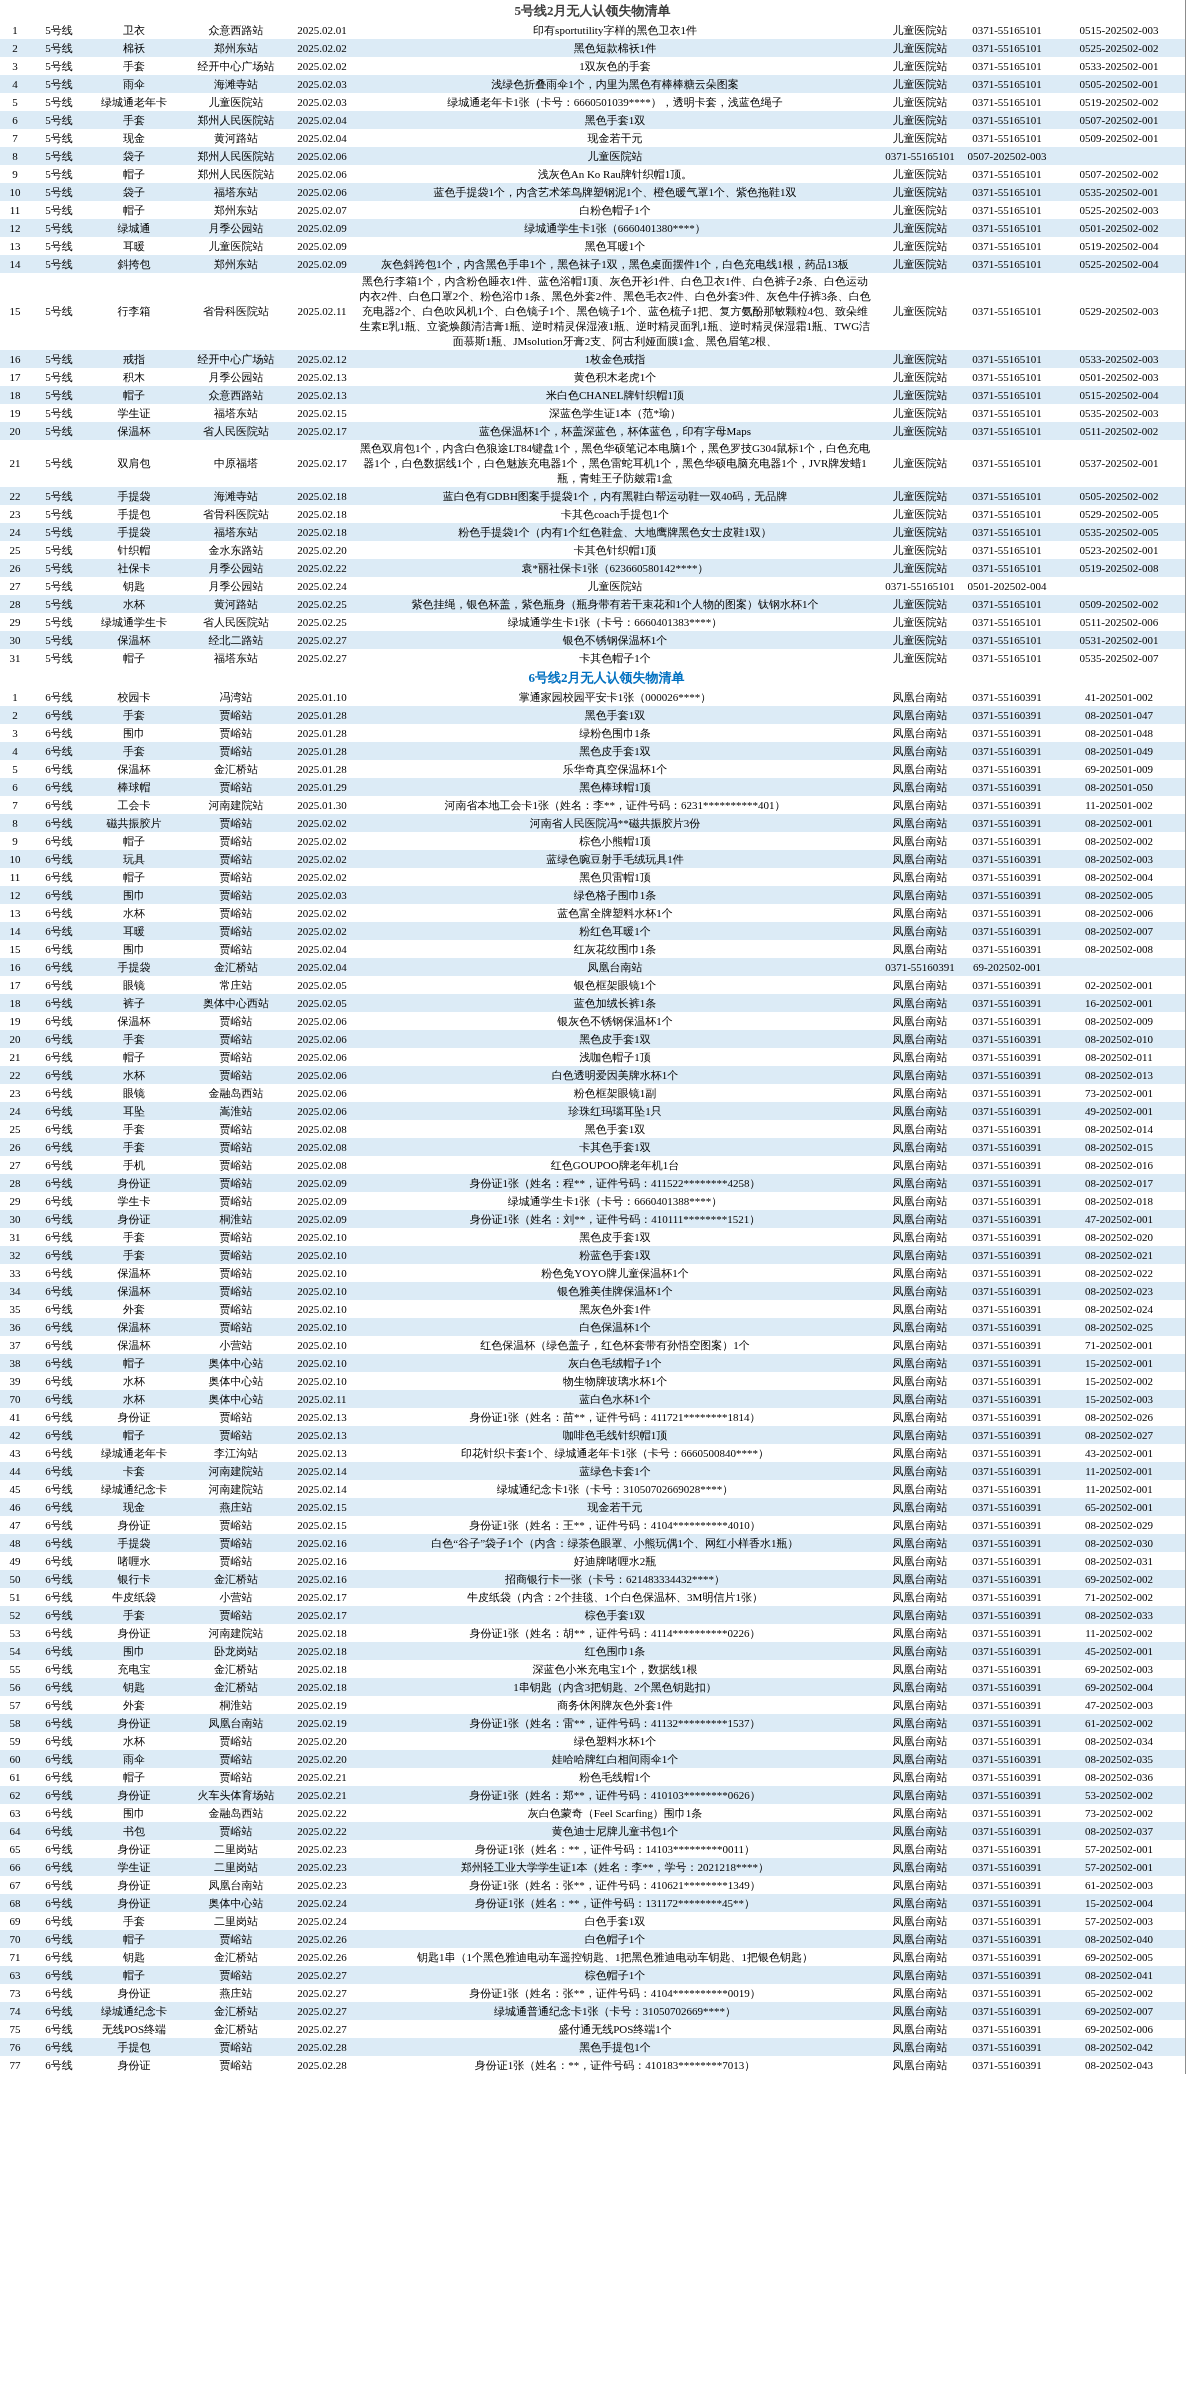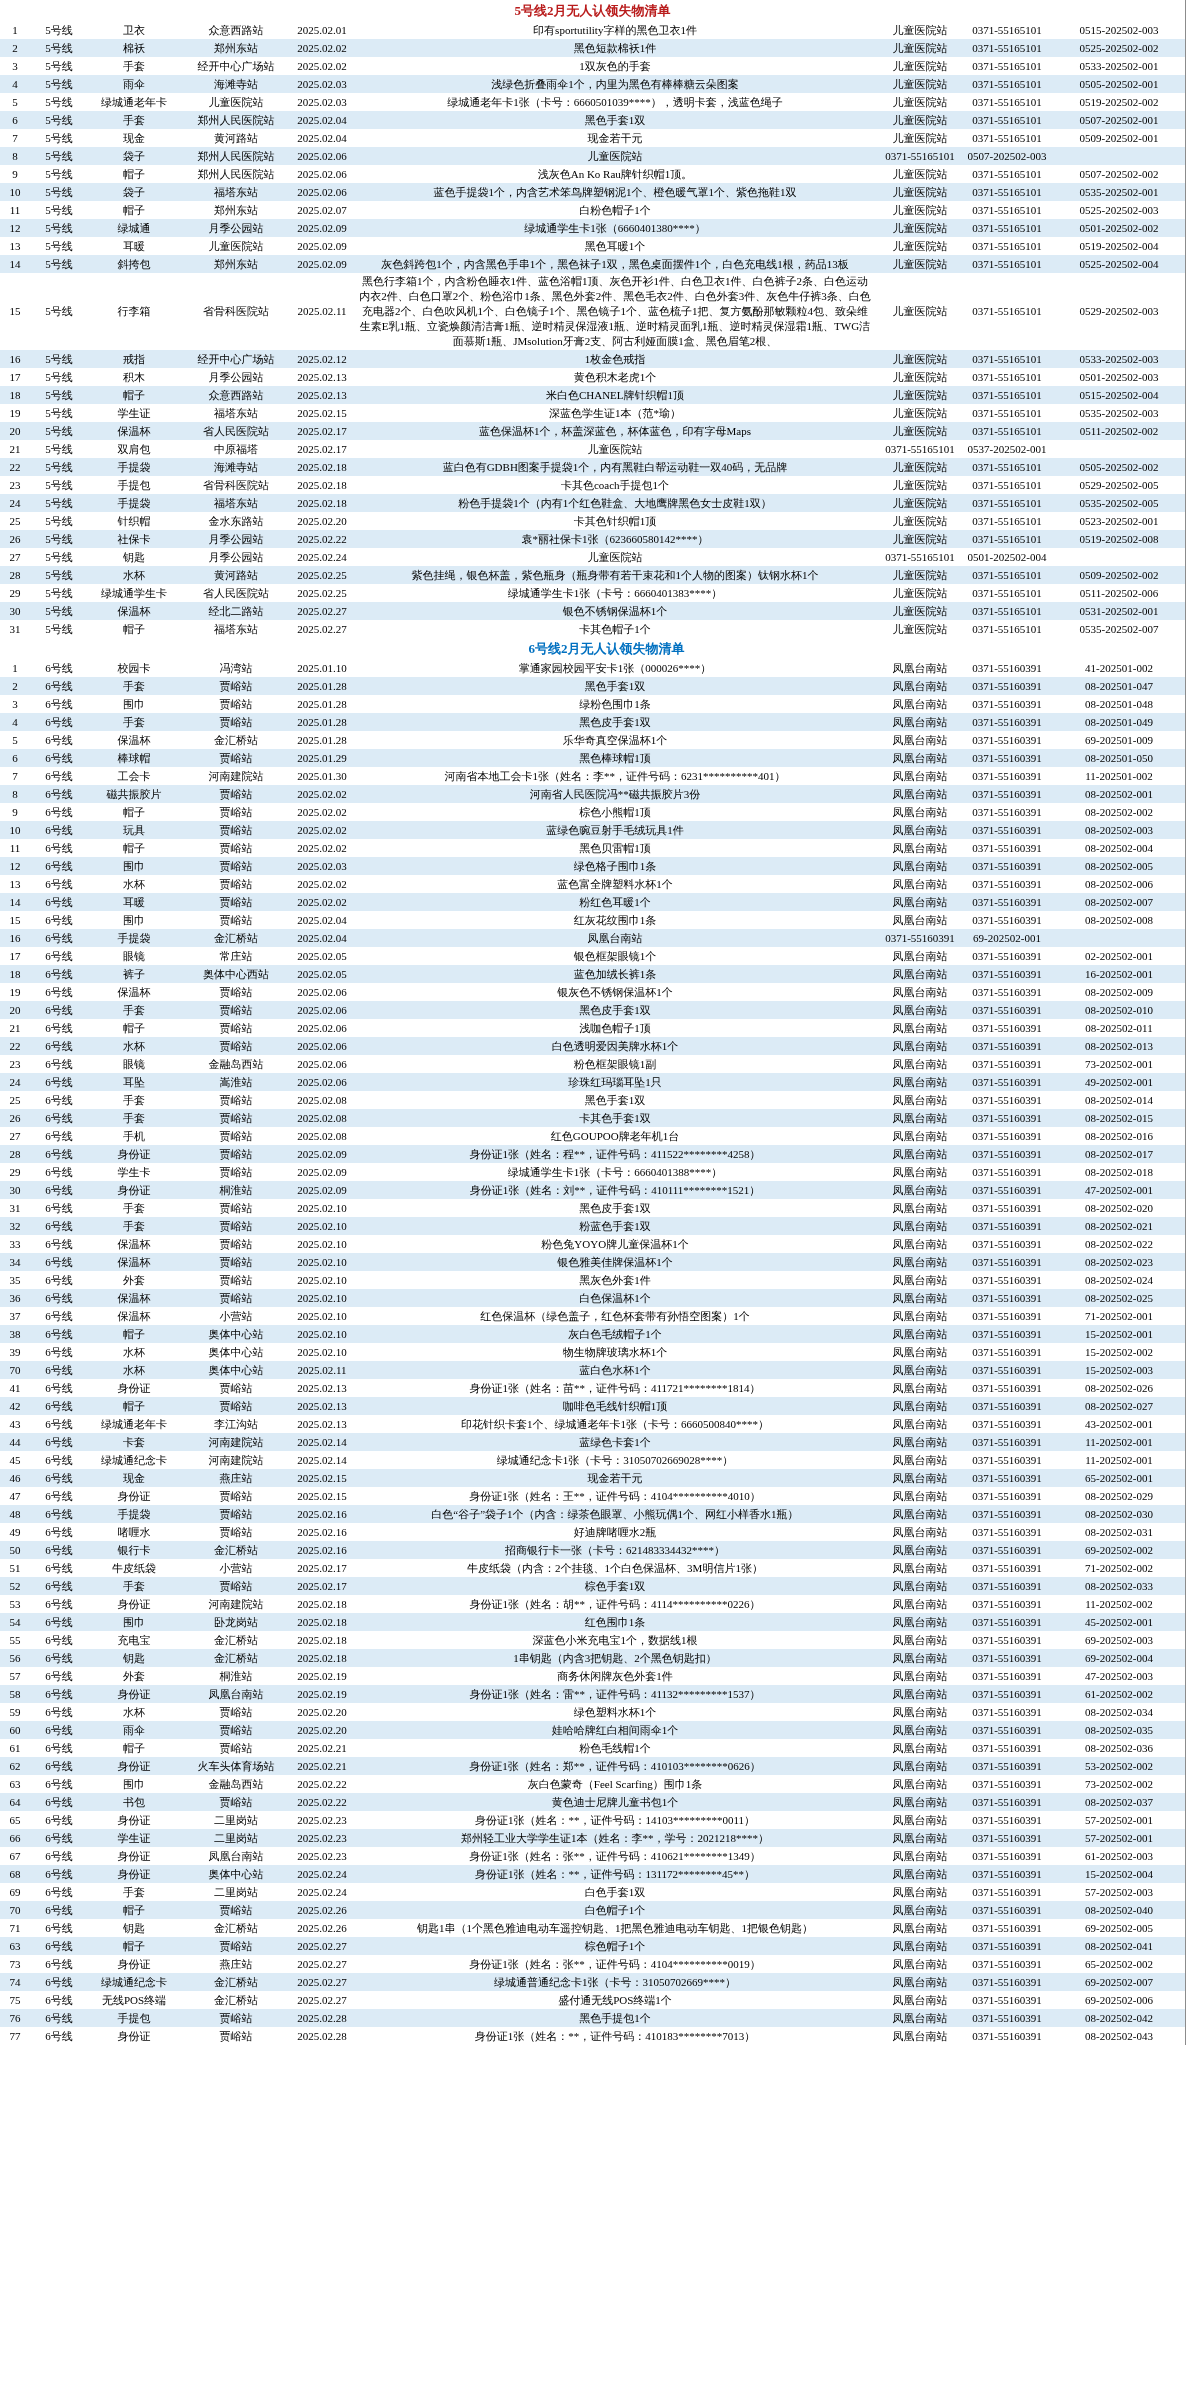"5号线2月无人认领失物清单" span.ttl { color: #b91c1c -> #404040 }
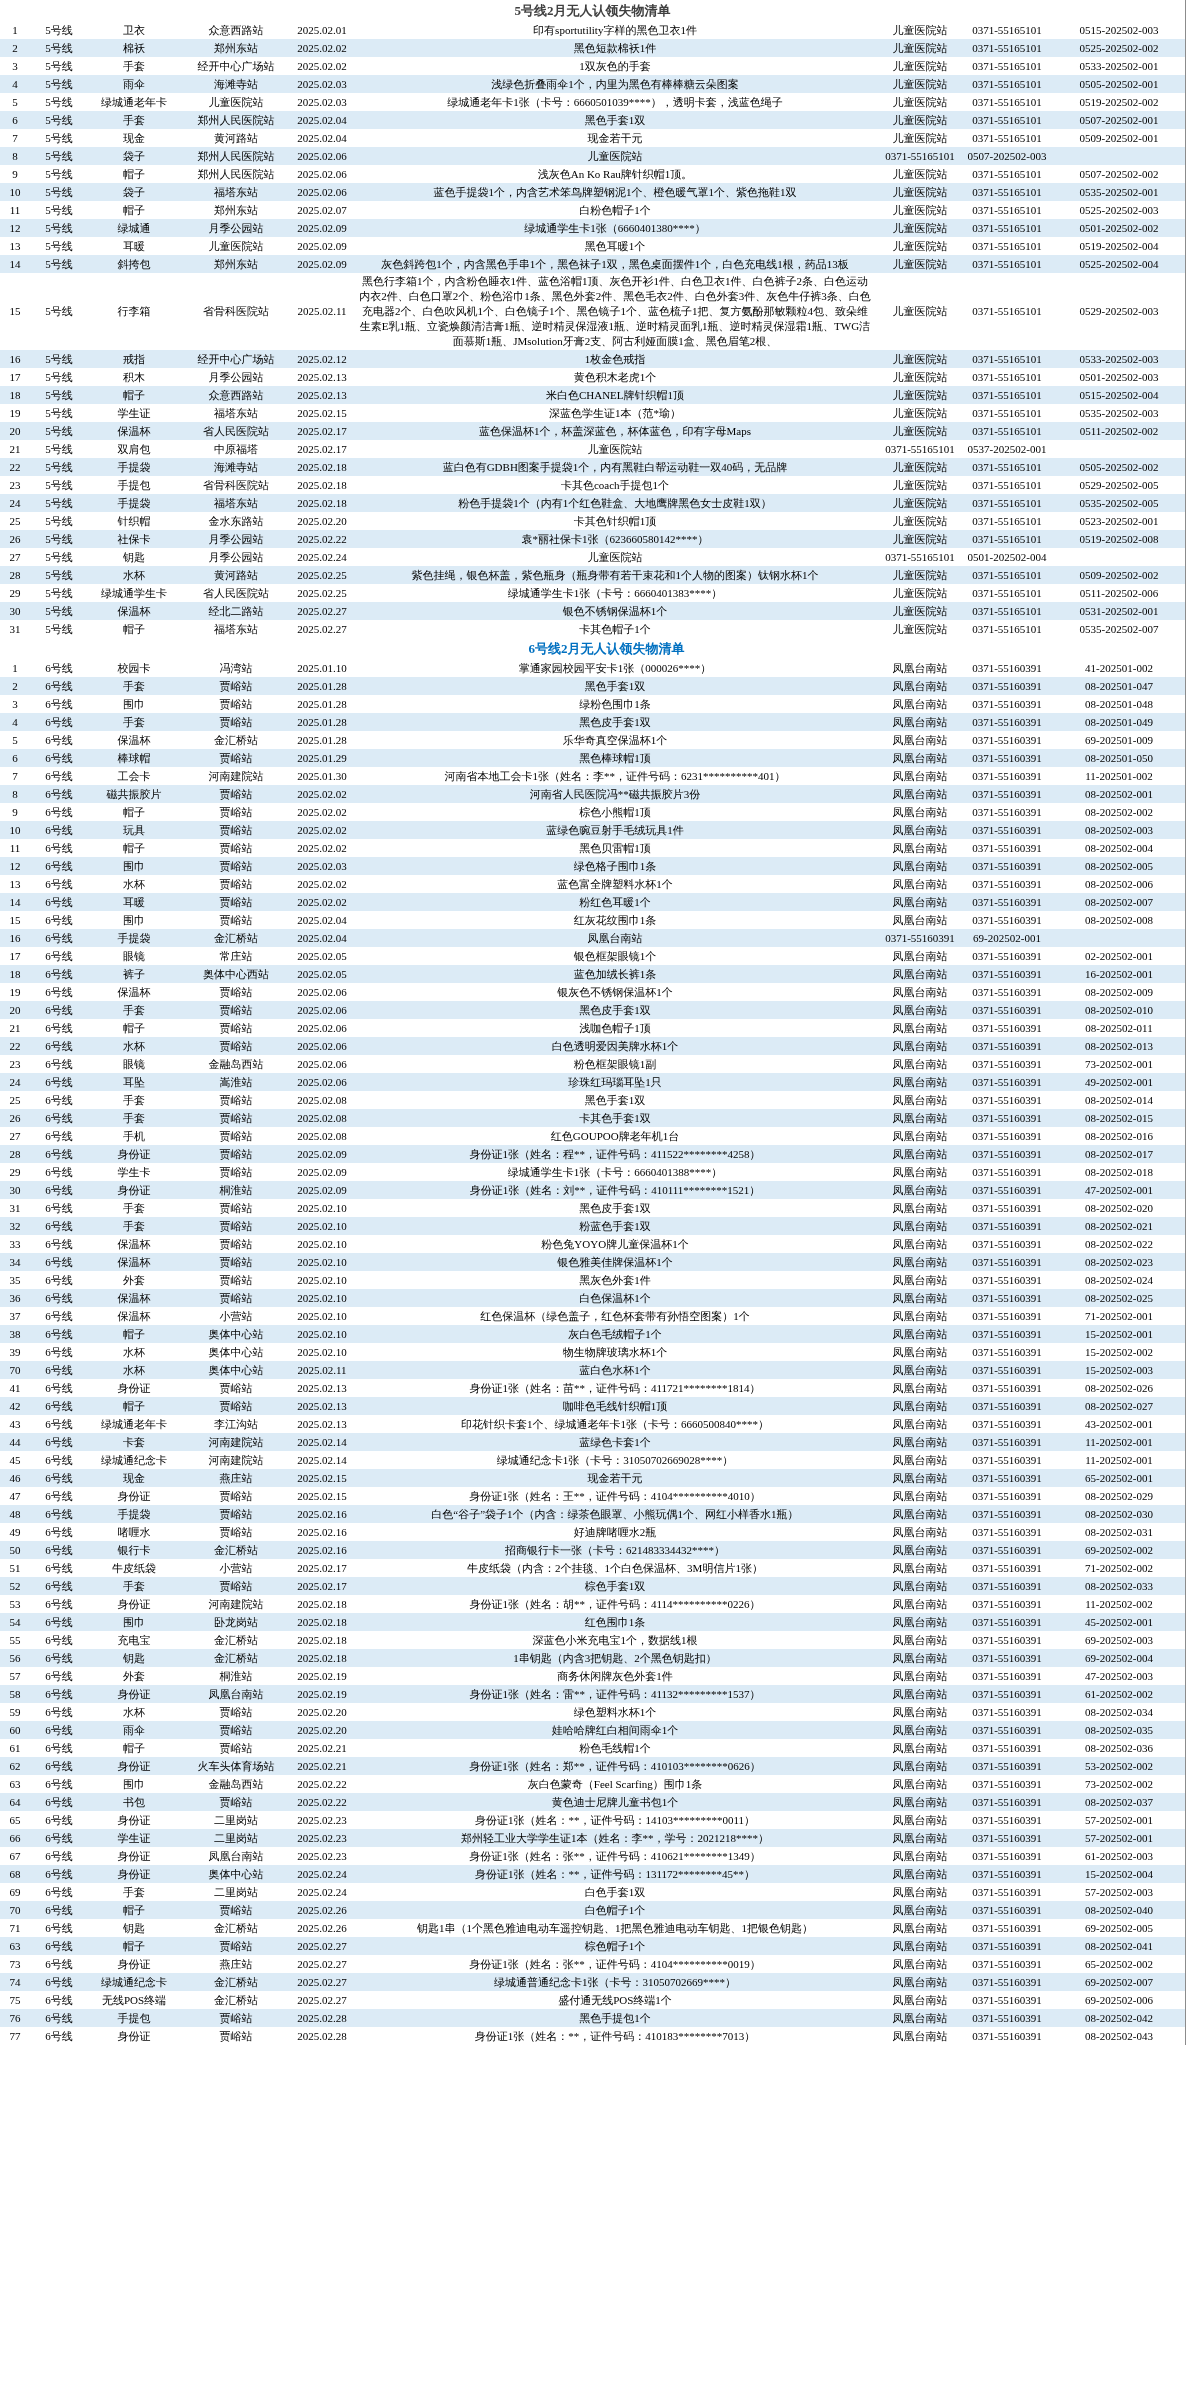"黑色双肩包1个，内含白色狼途LT84键盘1个，黑色华硕笔记本电脑1个，黑色罗技G" div.cell { html: none -> <div>黑色双肩包1个，内含白色狼途LT84键盘1个，黑色华硕笔记本电脑1个，黑色罗技G304鼠标1个，白色充电器1个，白色数据线1个，白色魅族充电器1个，黑色雷蛇耳机1个，黑色华硕电脑充电器1个，JVR牌发蜡1瓶，青蛙王子防皴霜1盒</div> }
